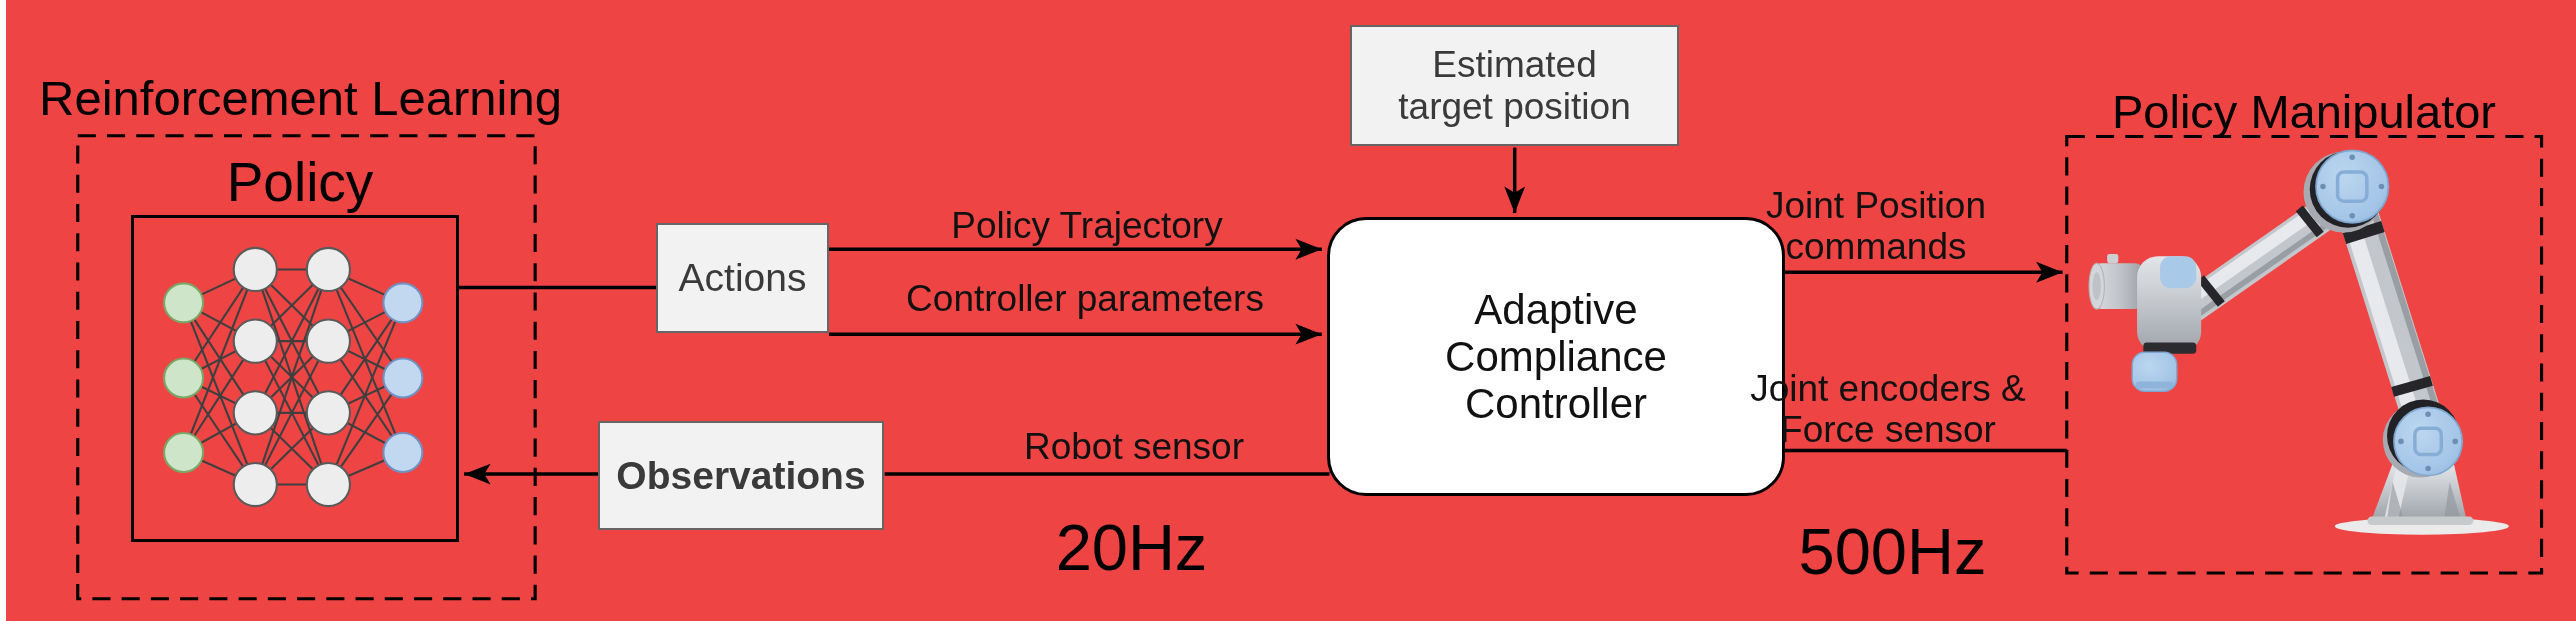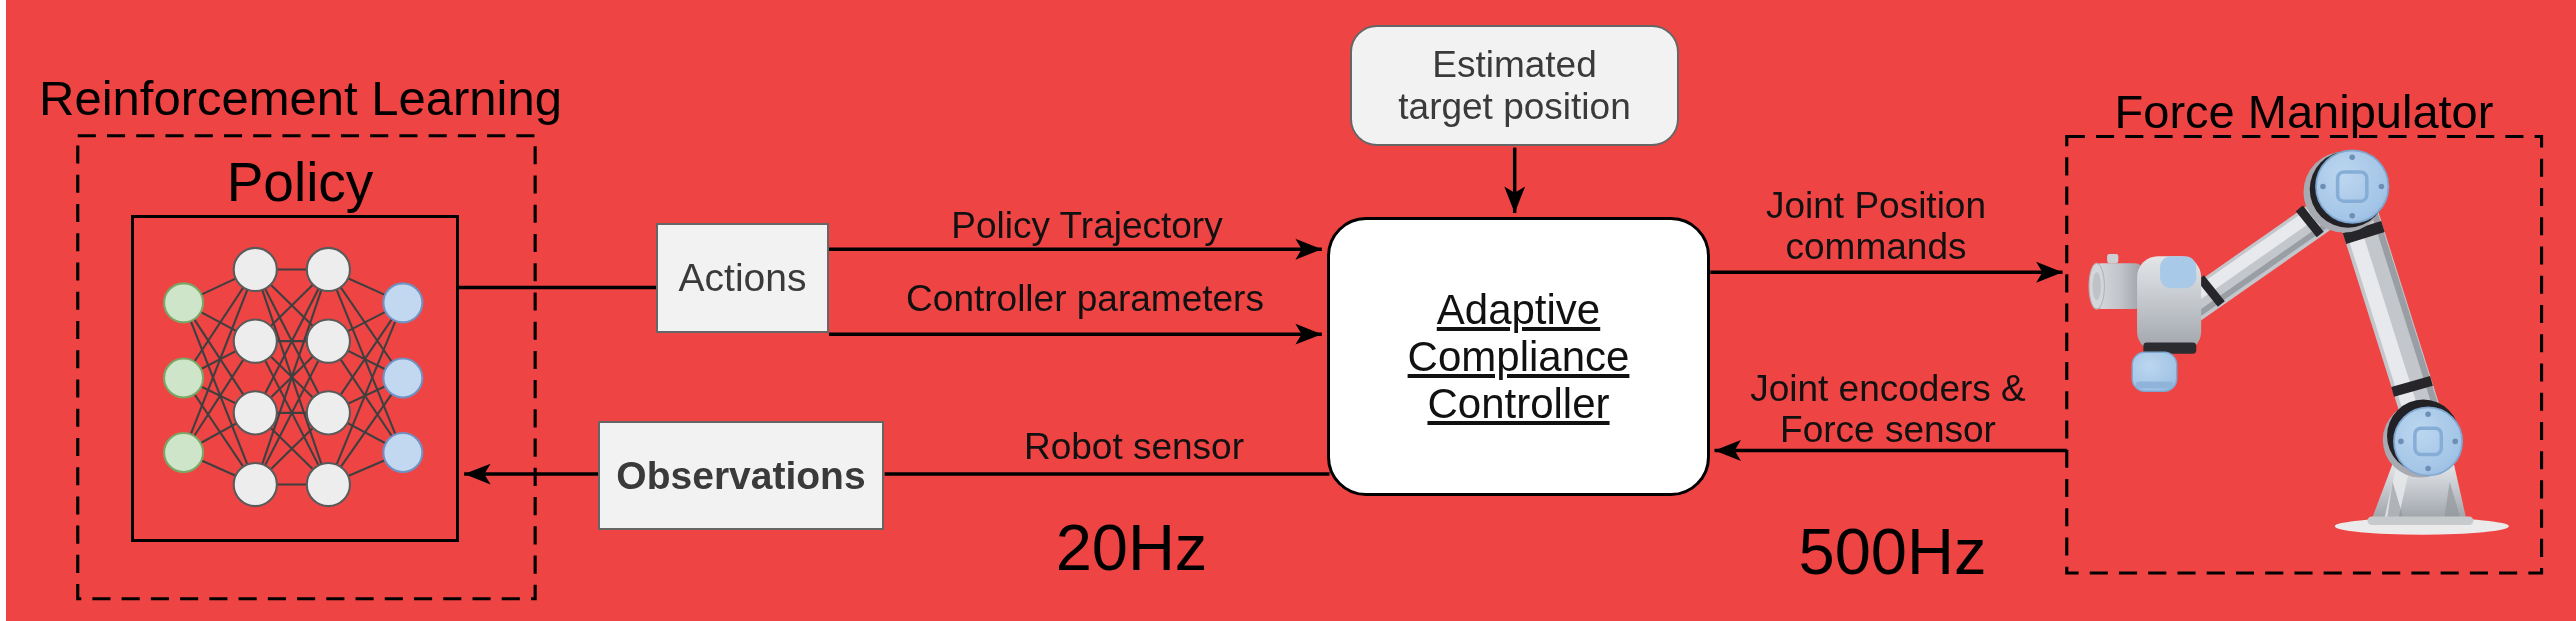"Estimated" .t-small { border-radius: 27px -> none }
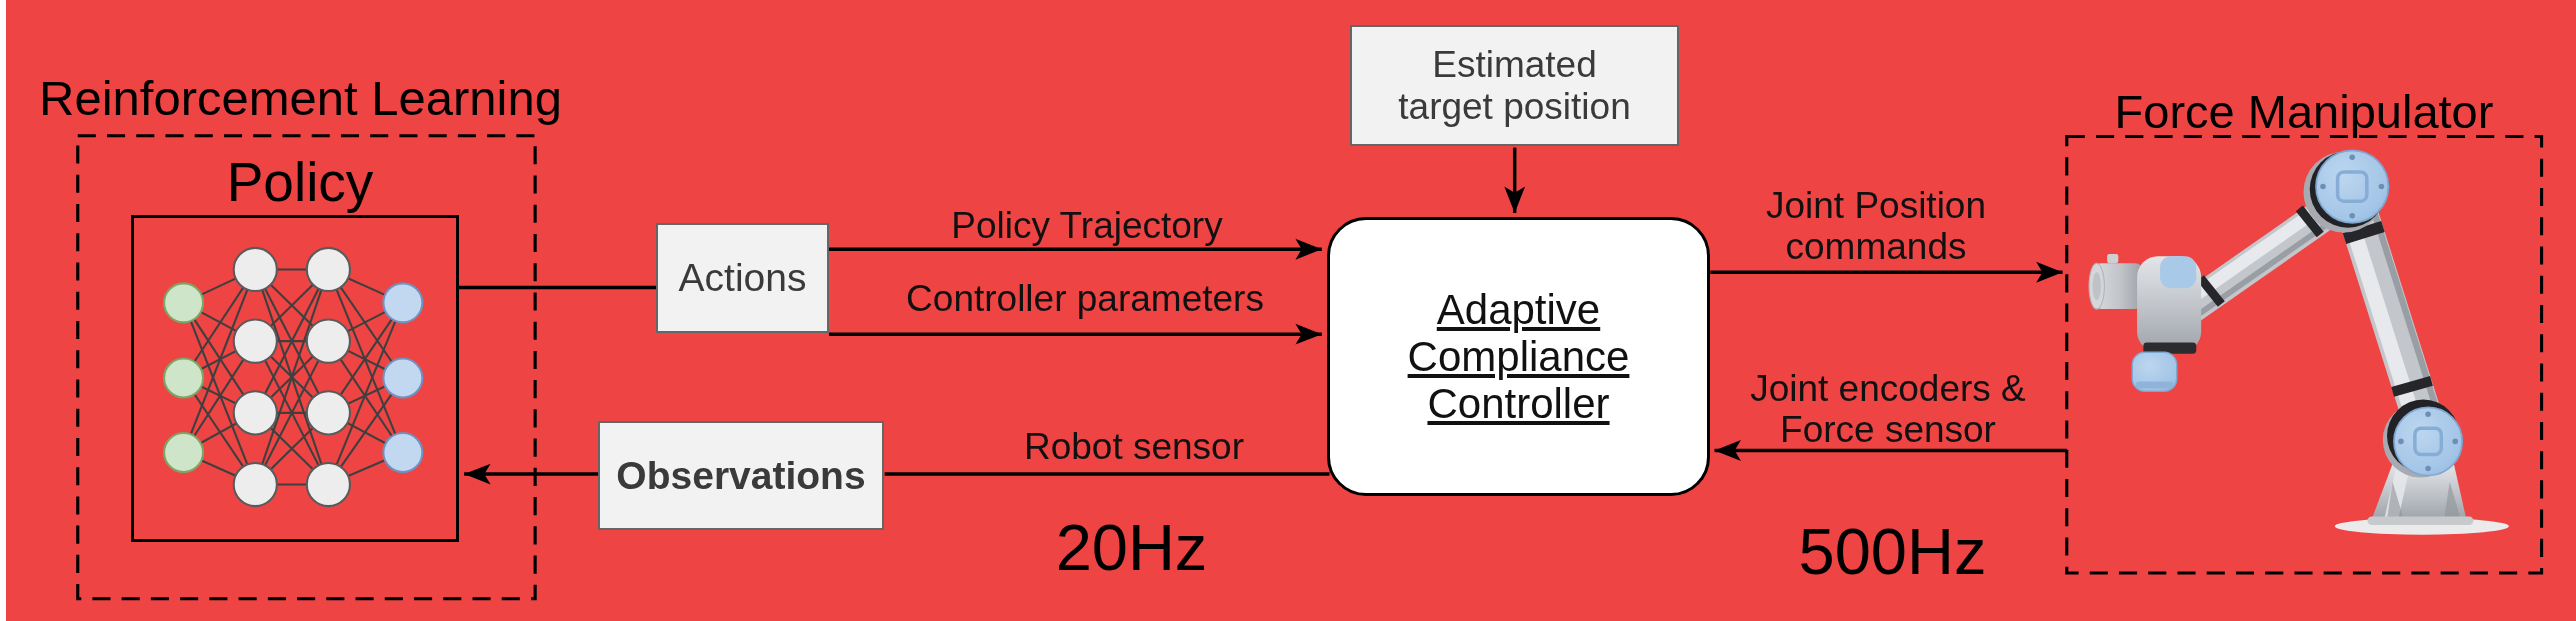"Force Manipulator" div.abs { text: Force -> Policy }
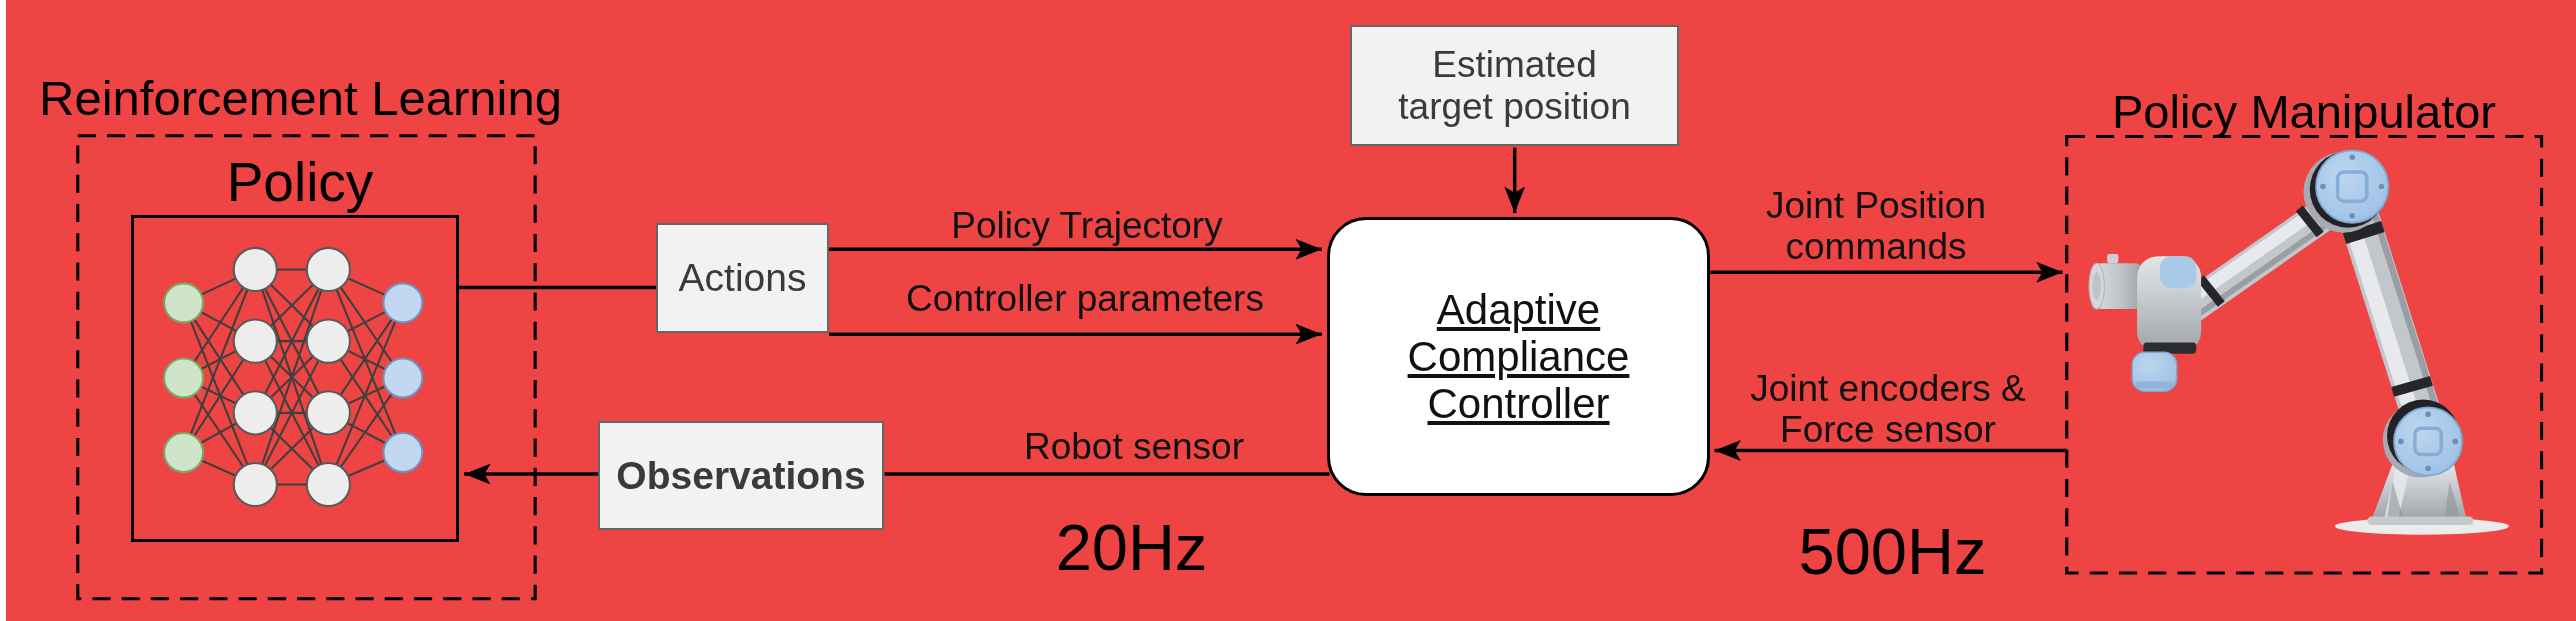"Adaptive" div.abs { text-decoration: underline -> none; width: 383px -> 458px }
